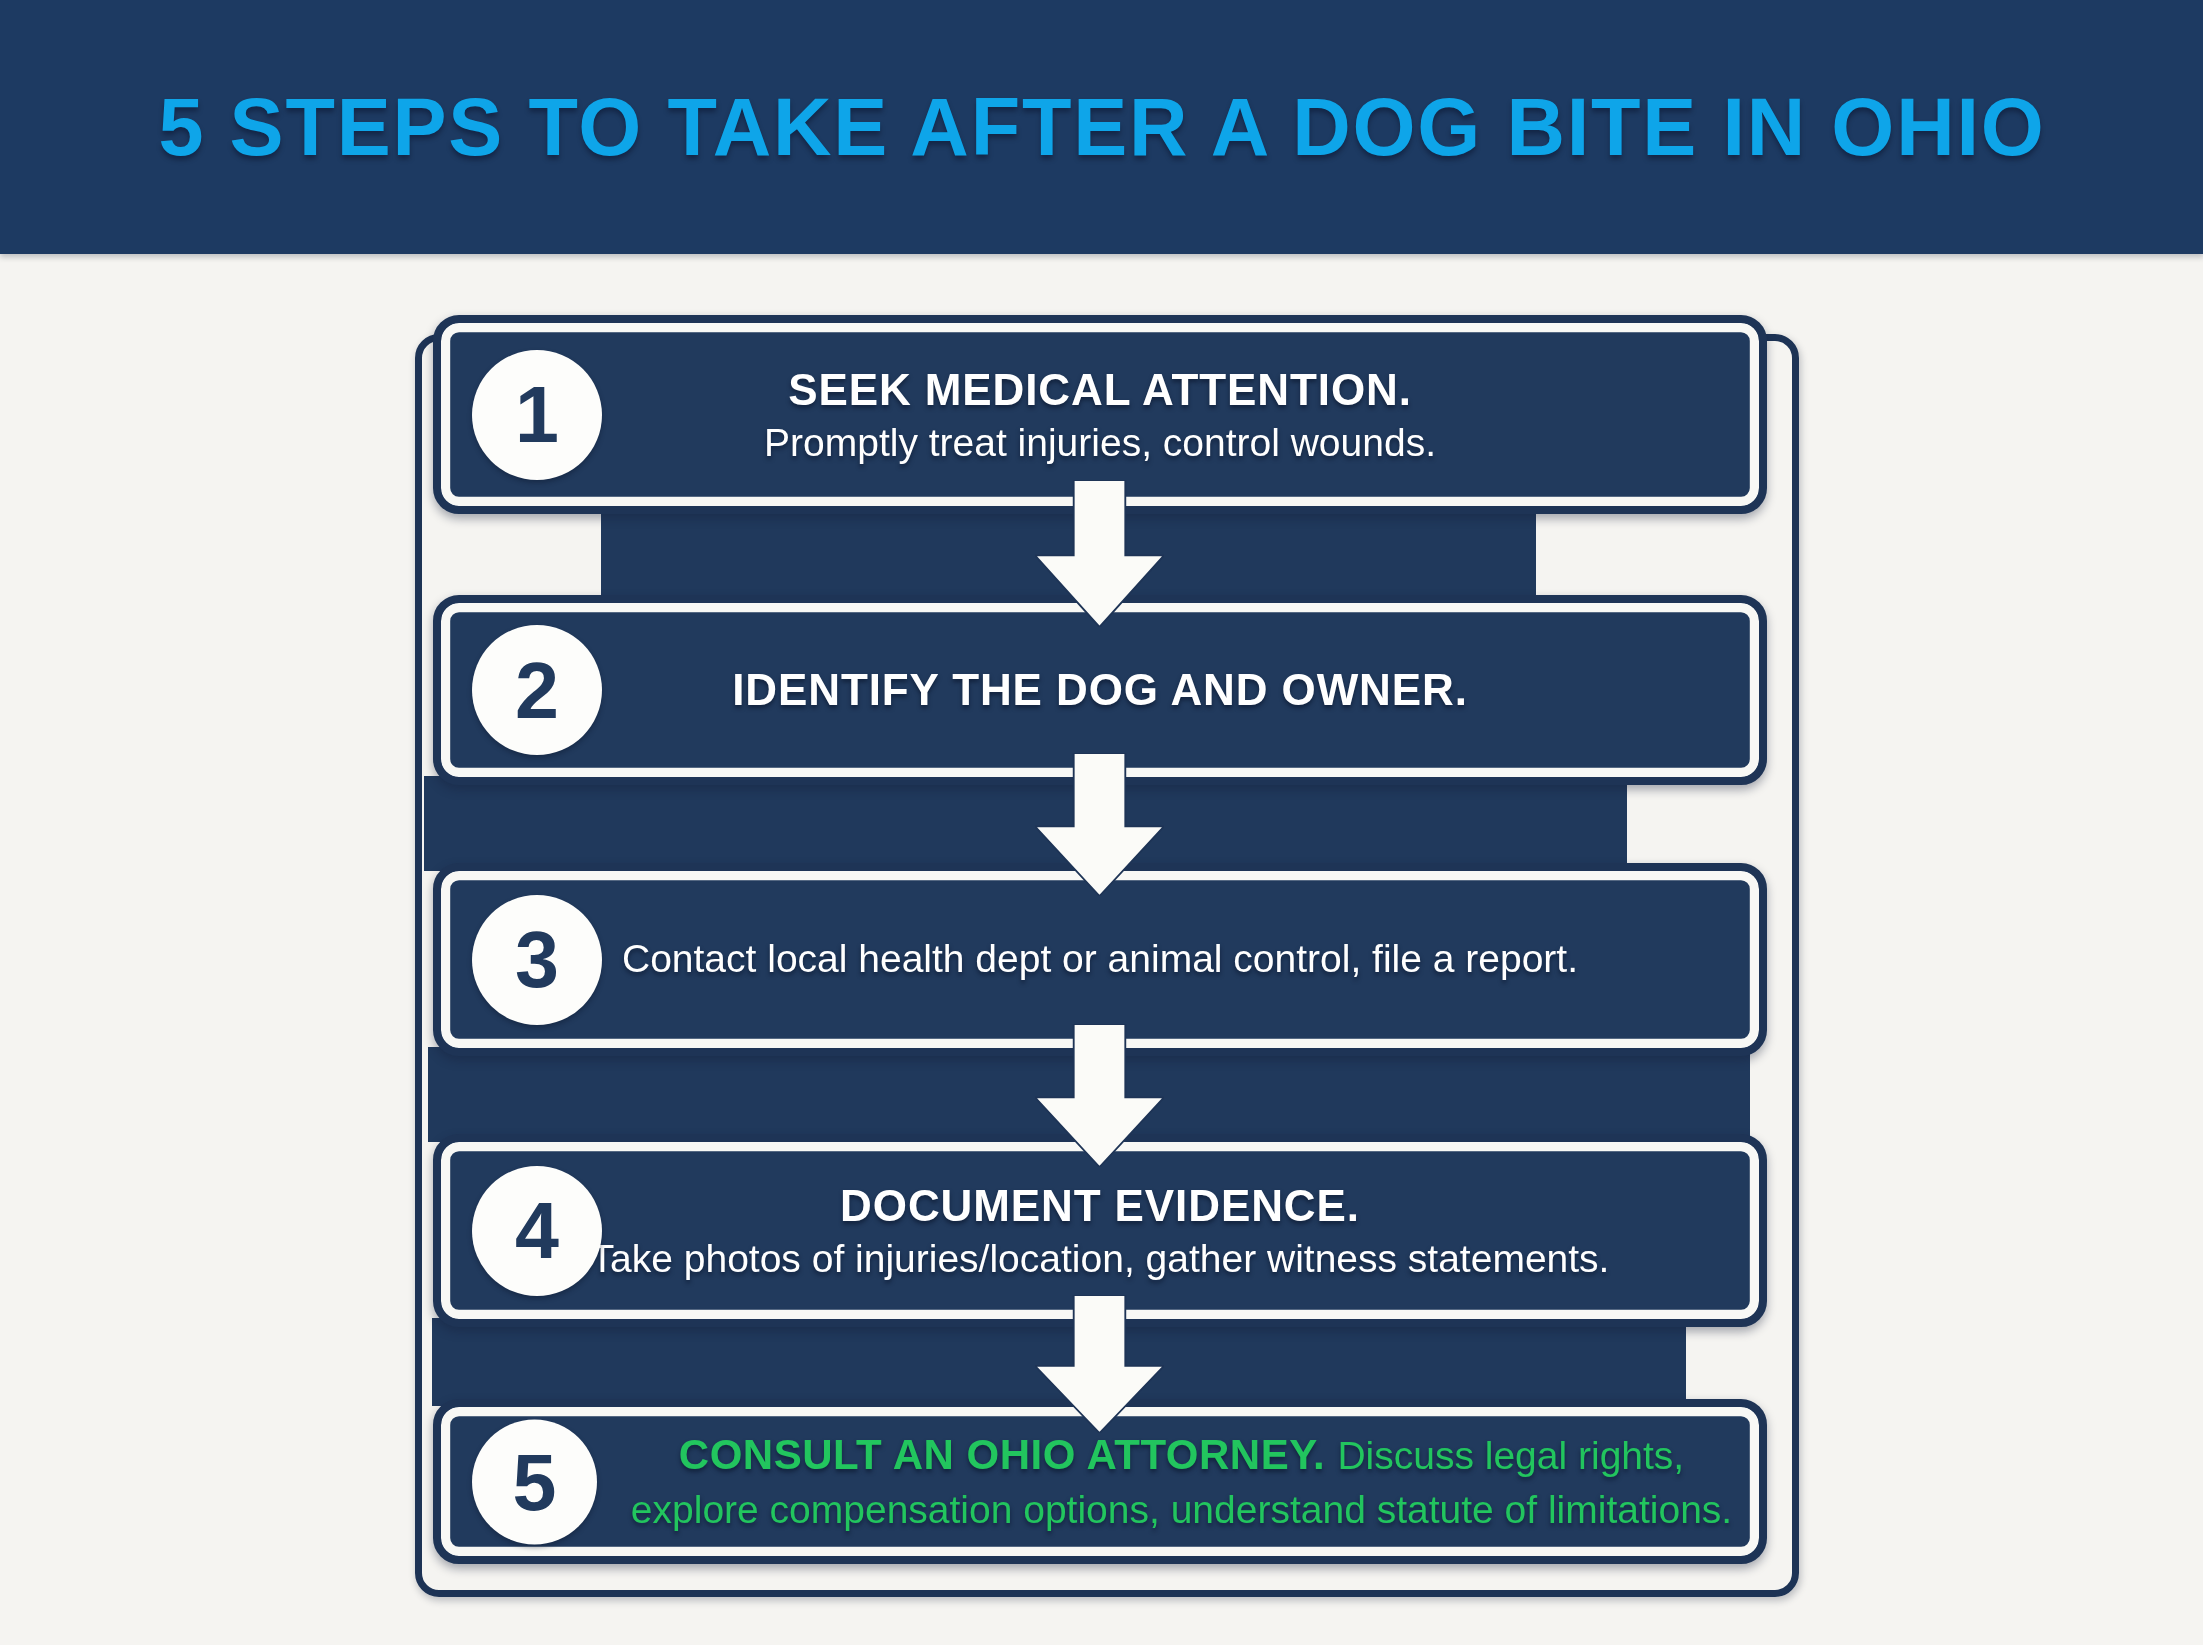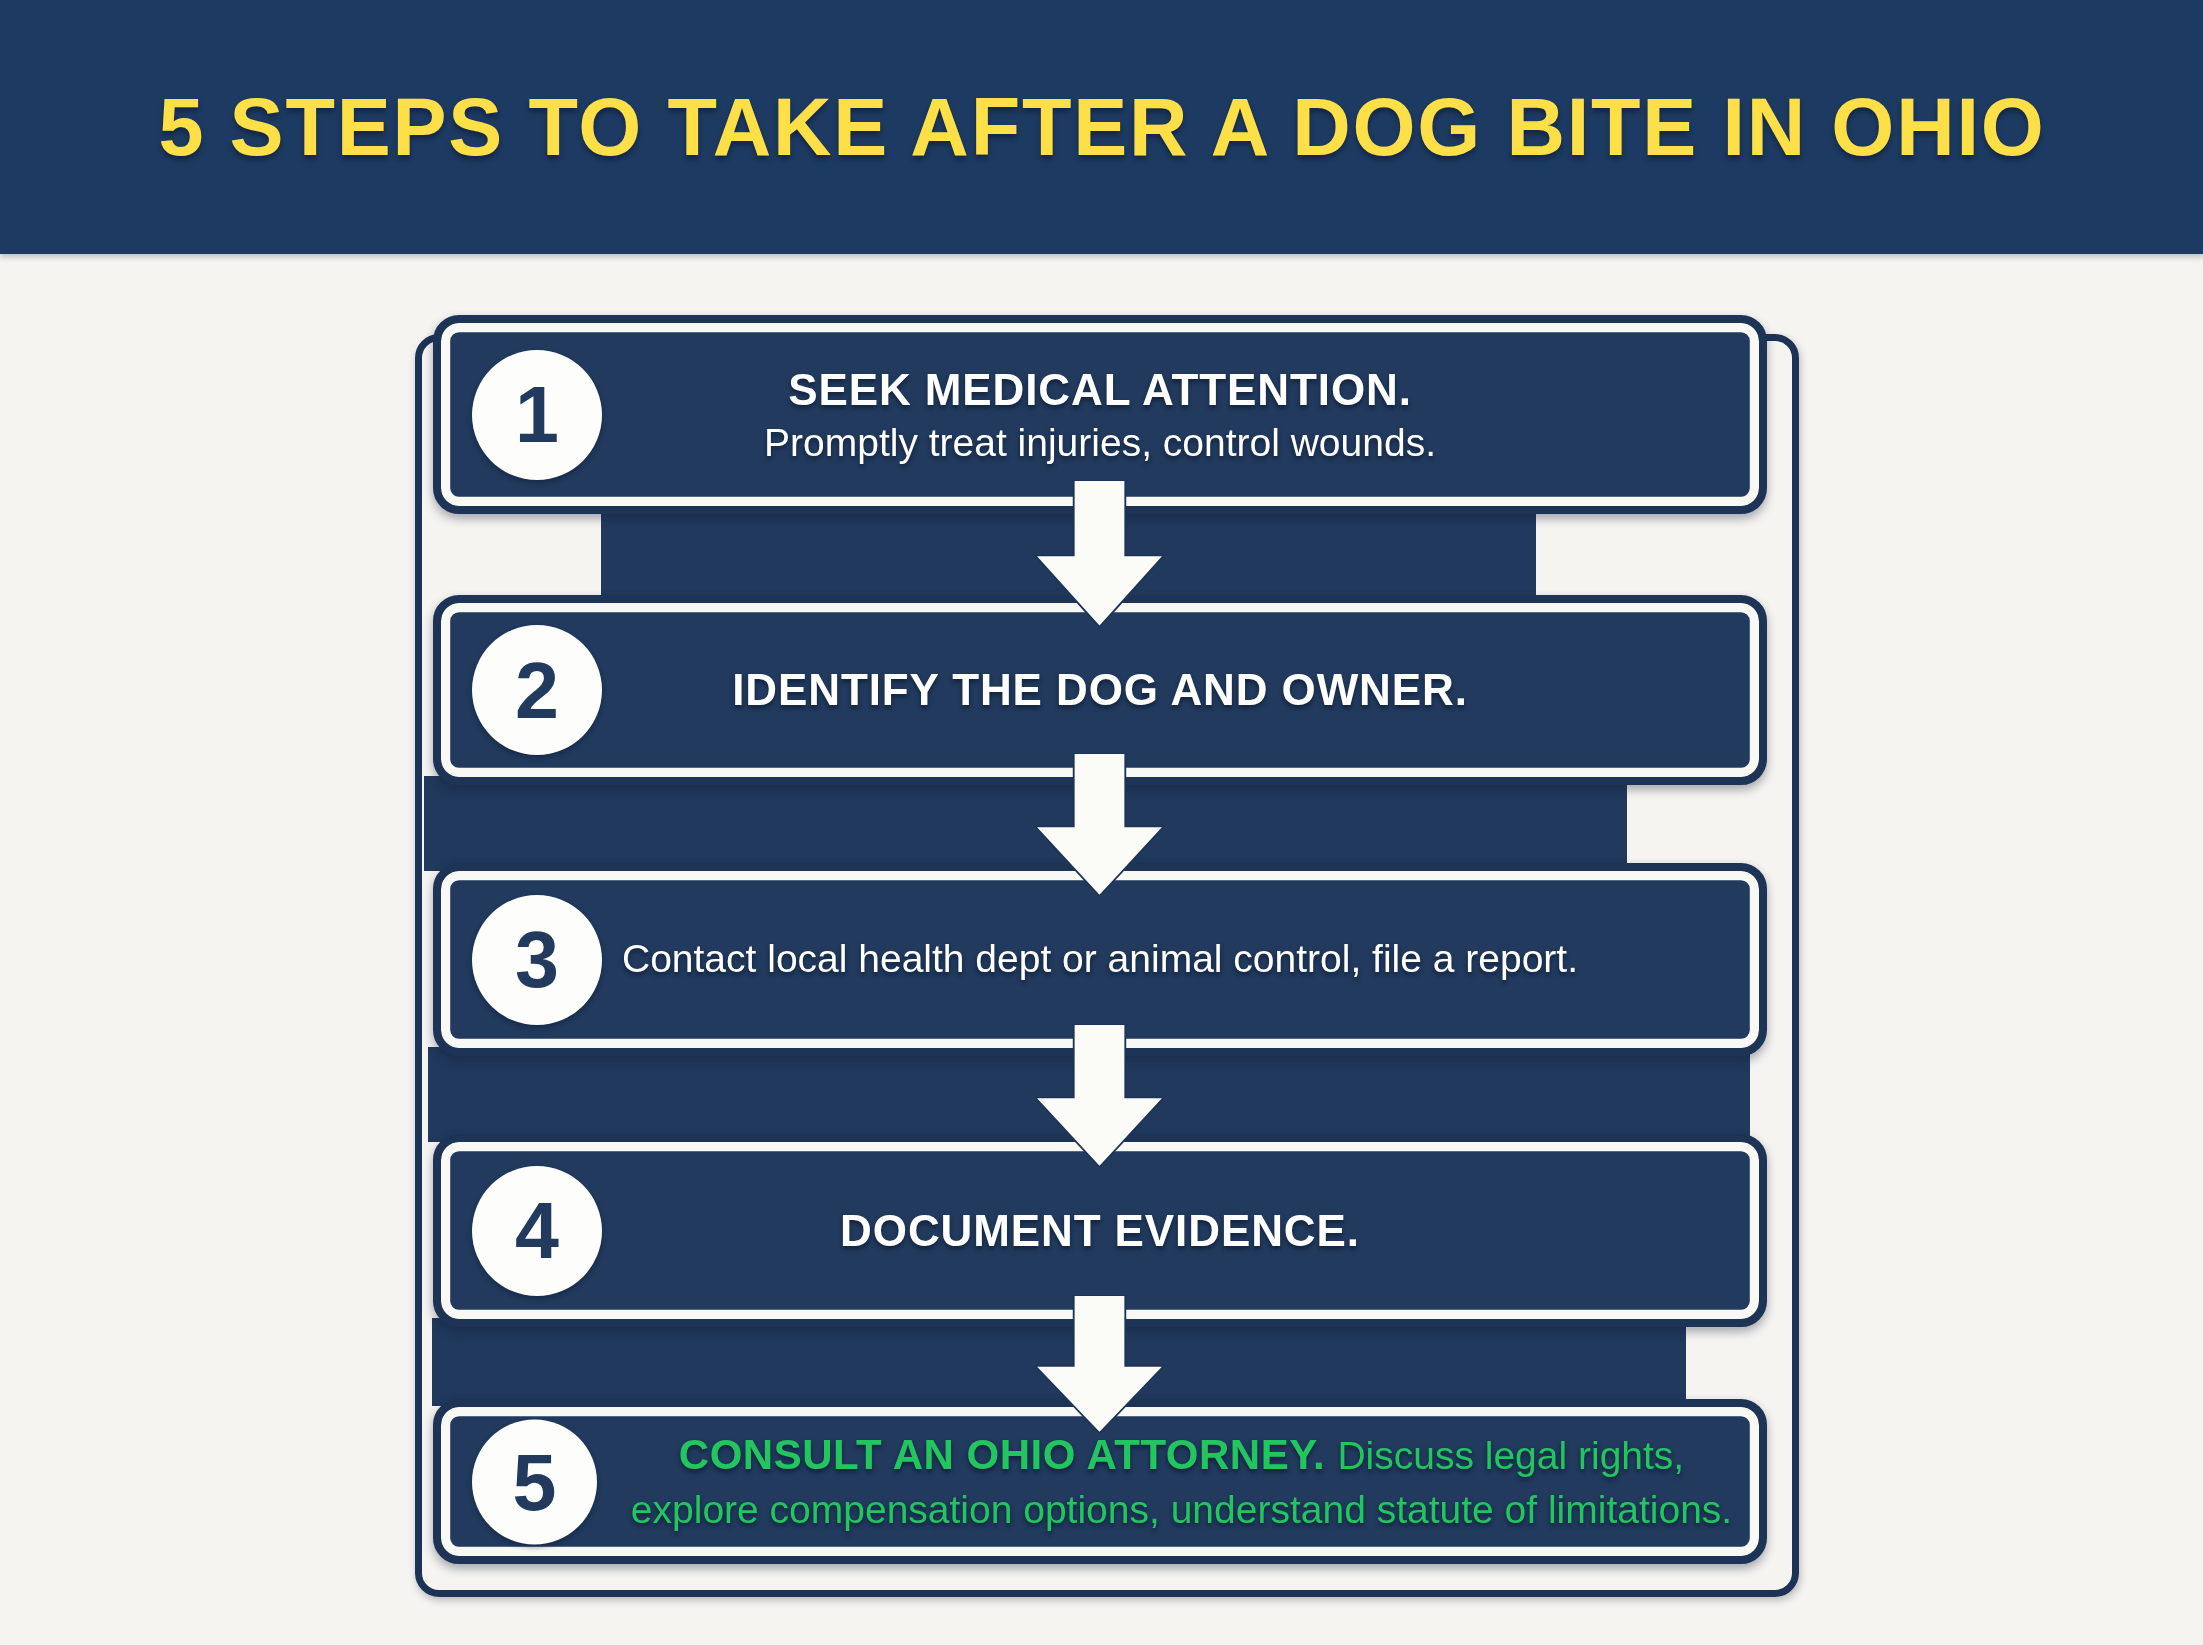"5 STEPS TO TAKE AFTER" .header h1 { color: #fde047 -> #0ea5e9 }
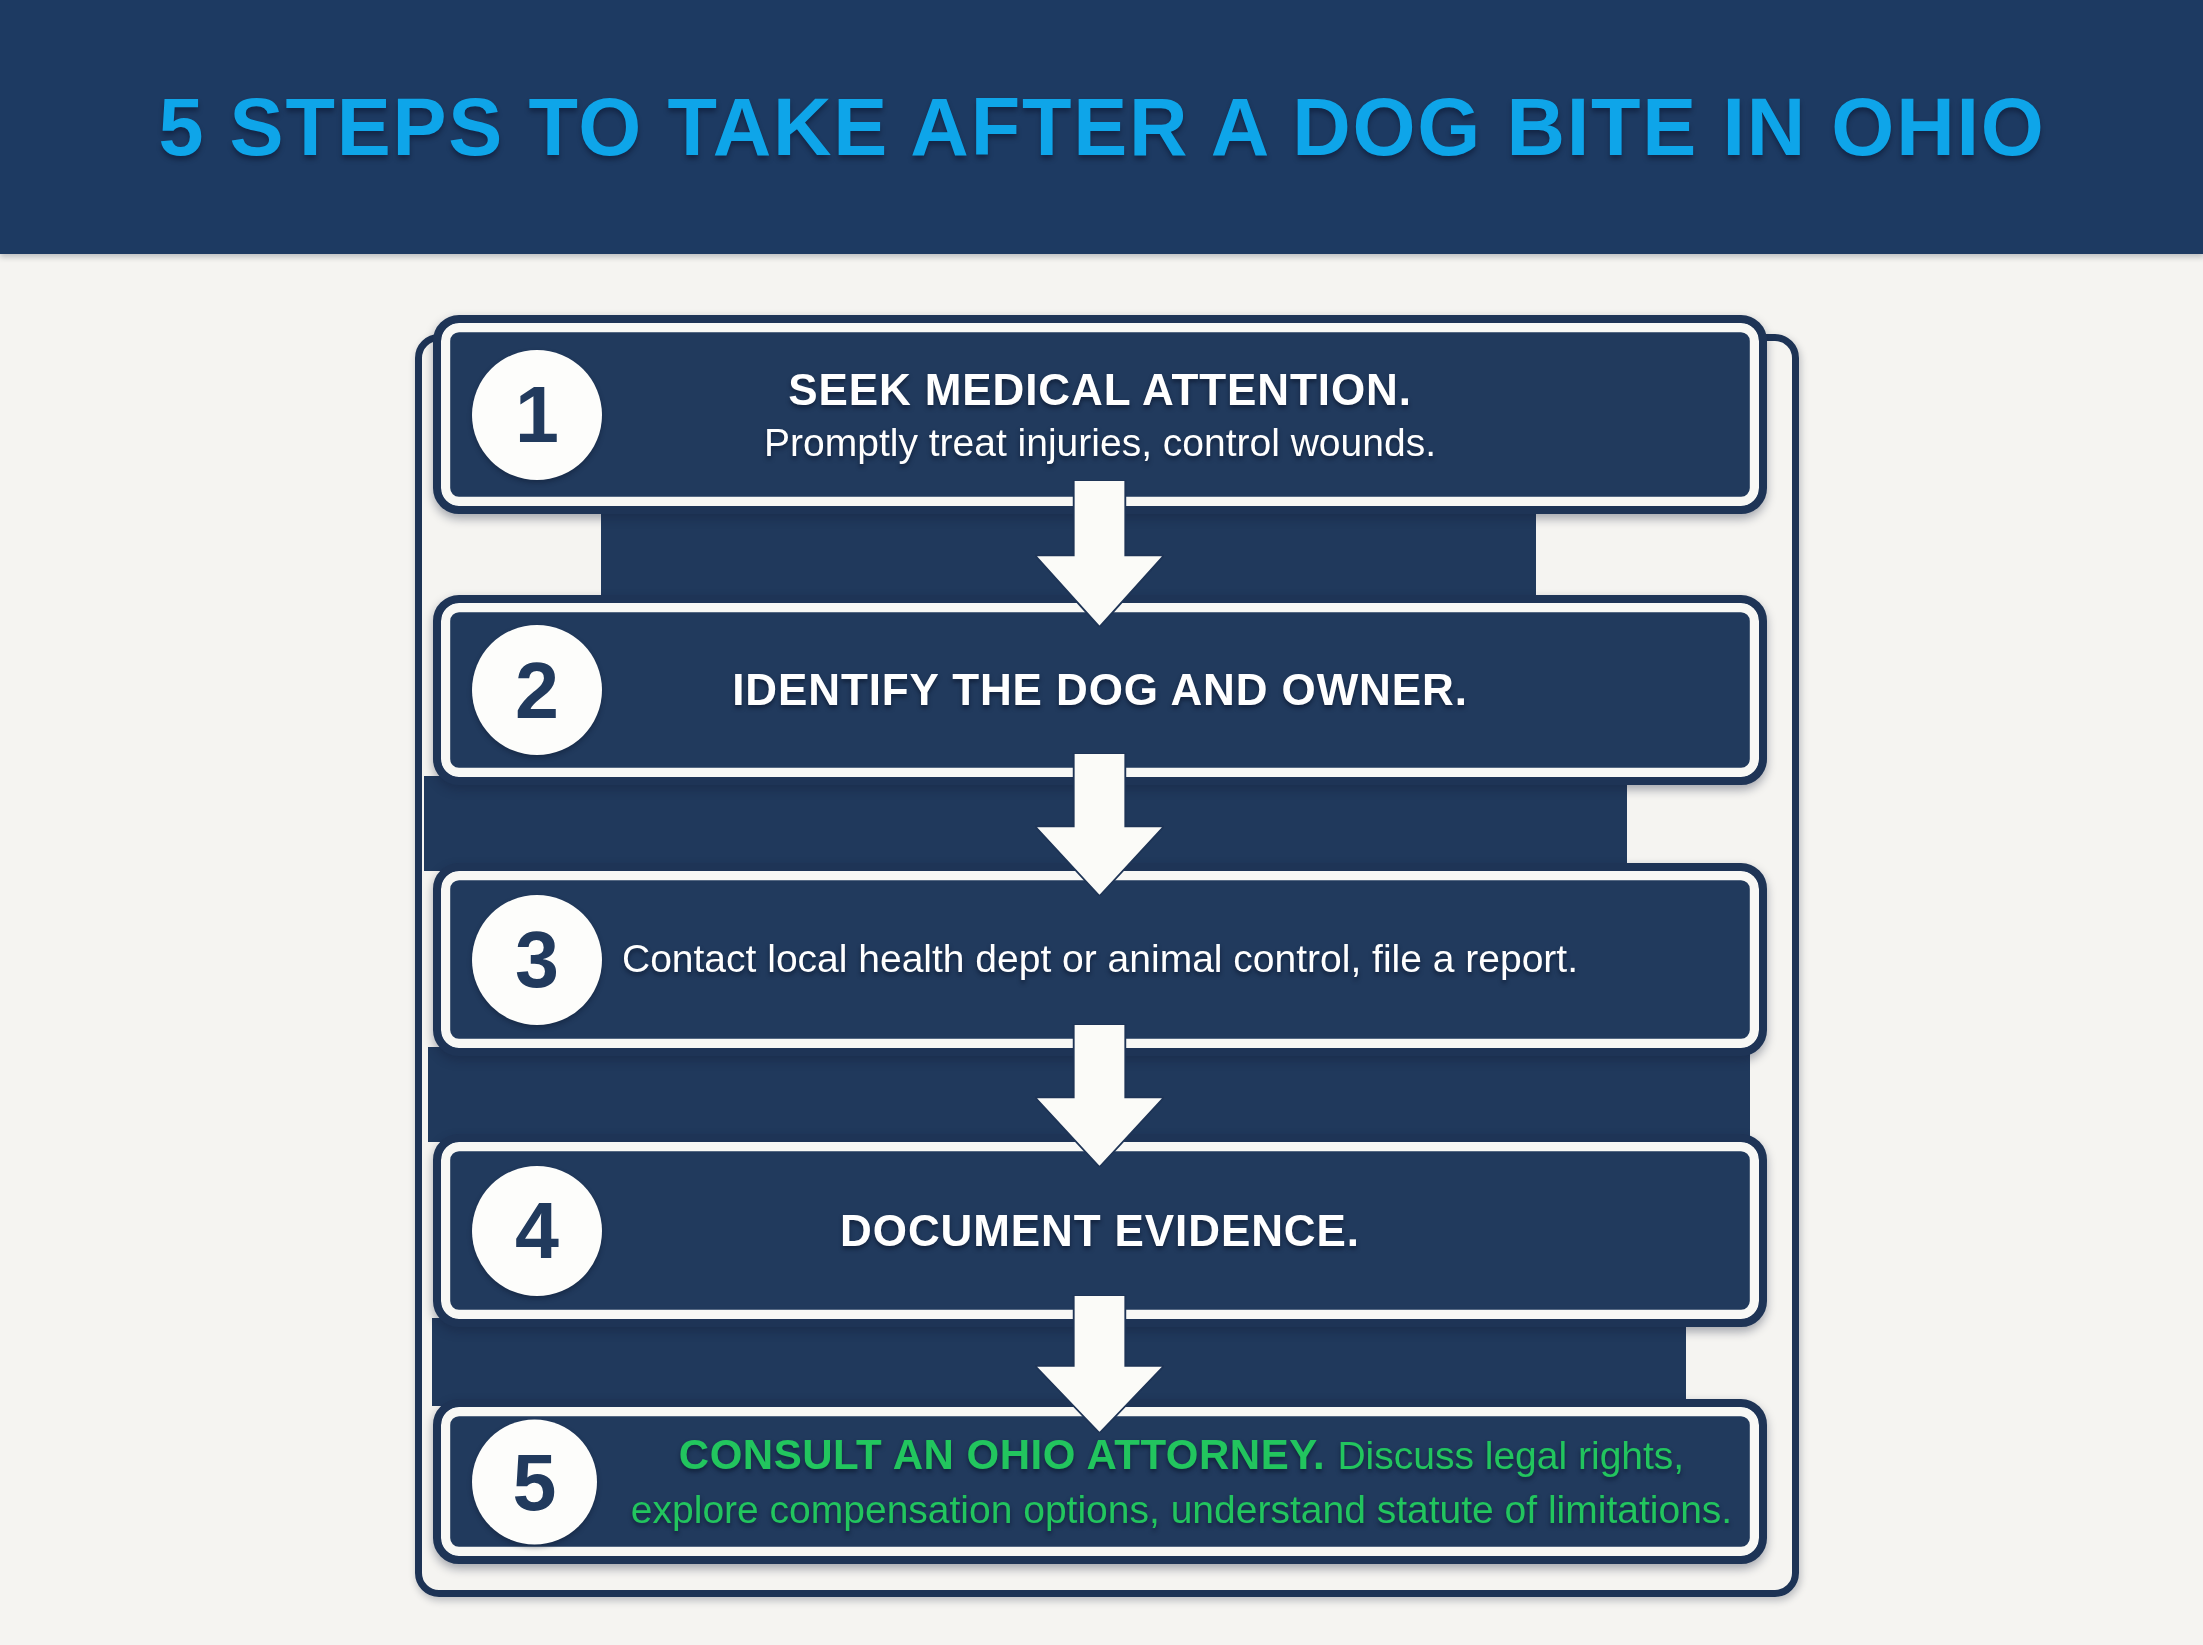"Take photos of injuries/location, gather" div.d { html: none -> <div>Take photos of injuries/location, gather witness statements.</div> }
